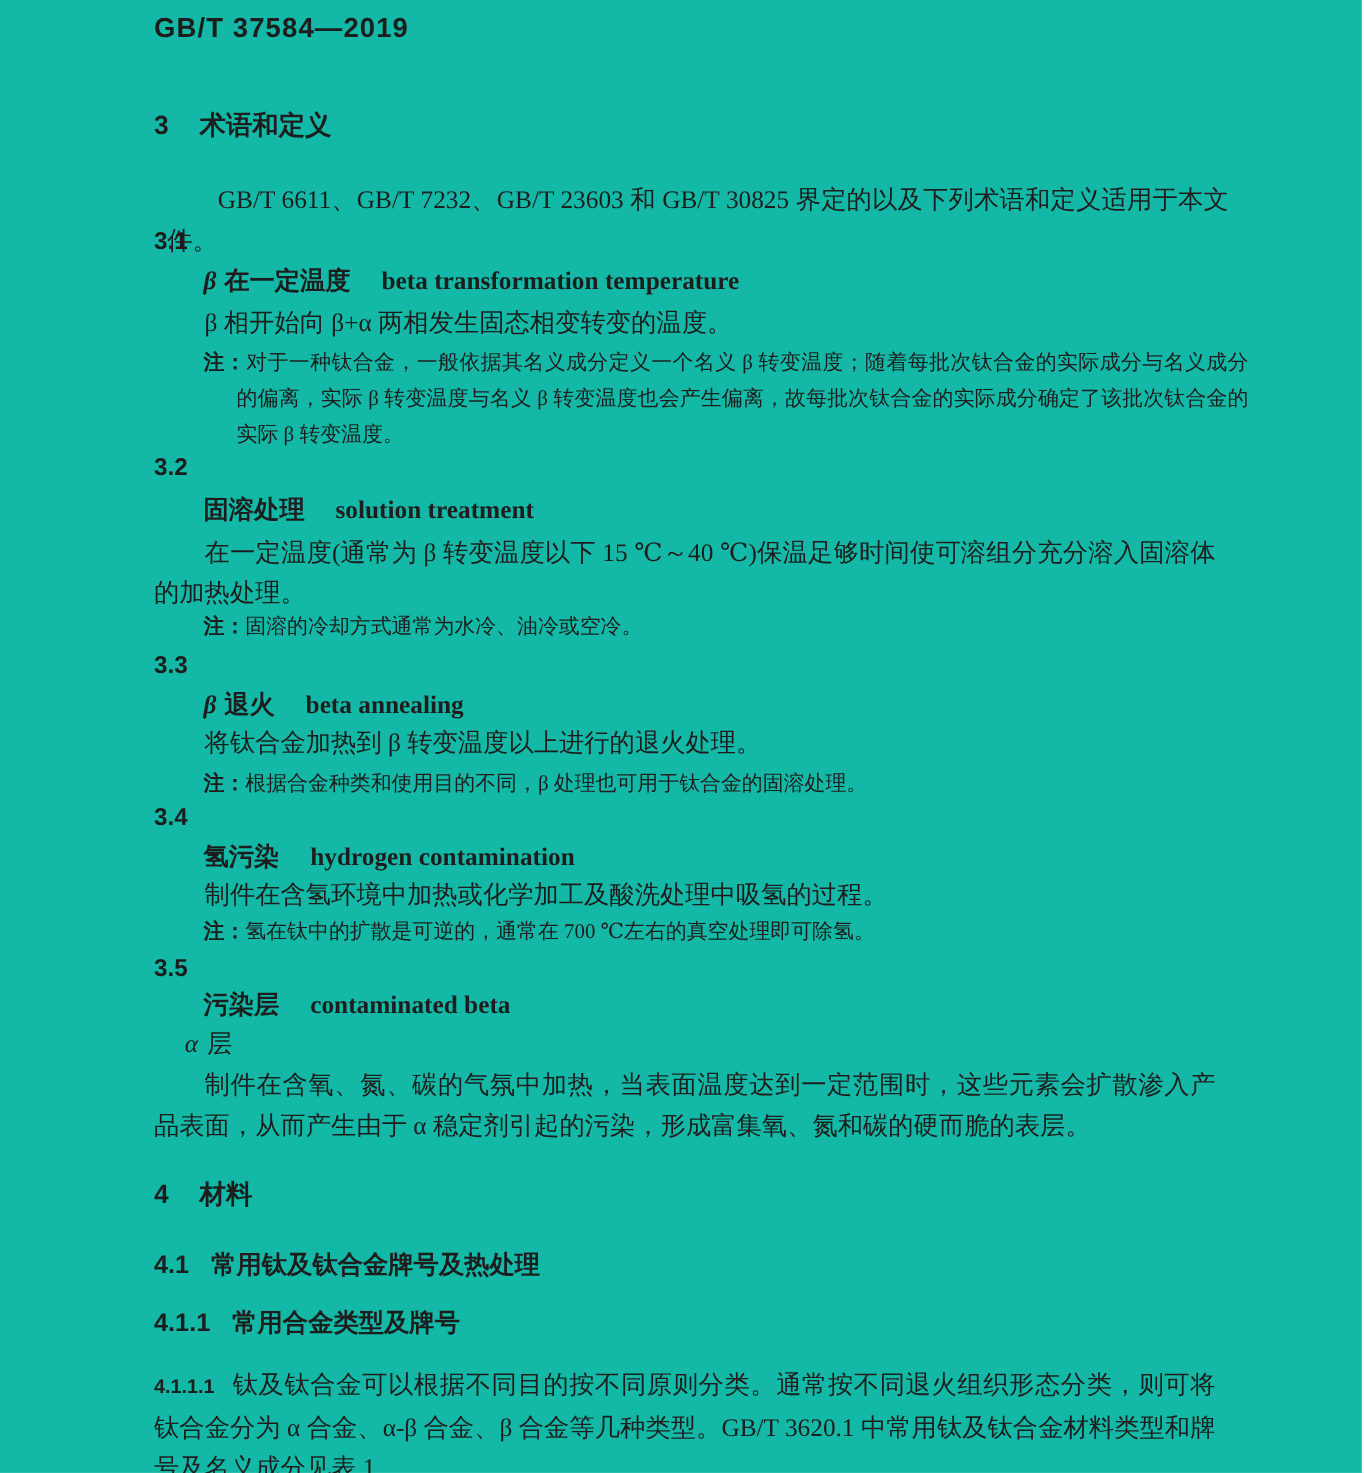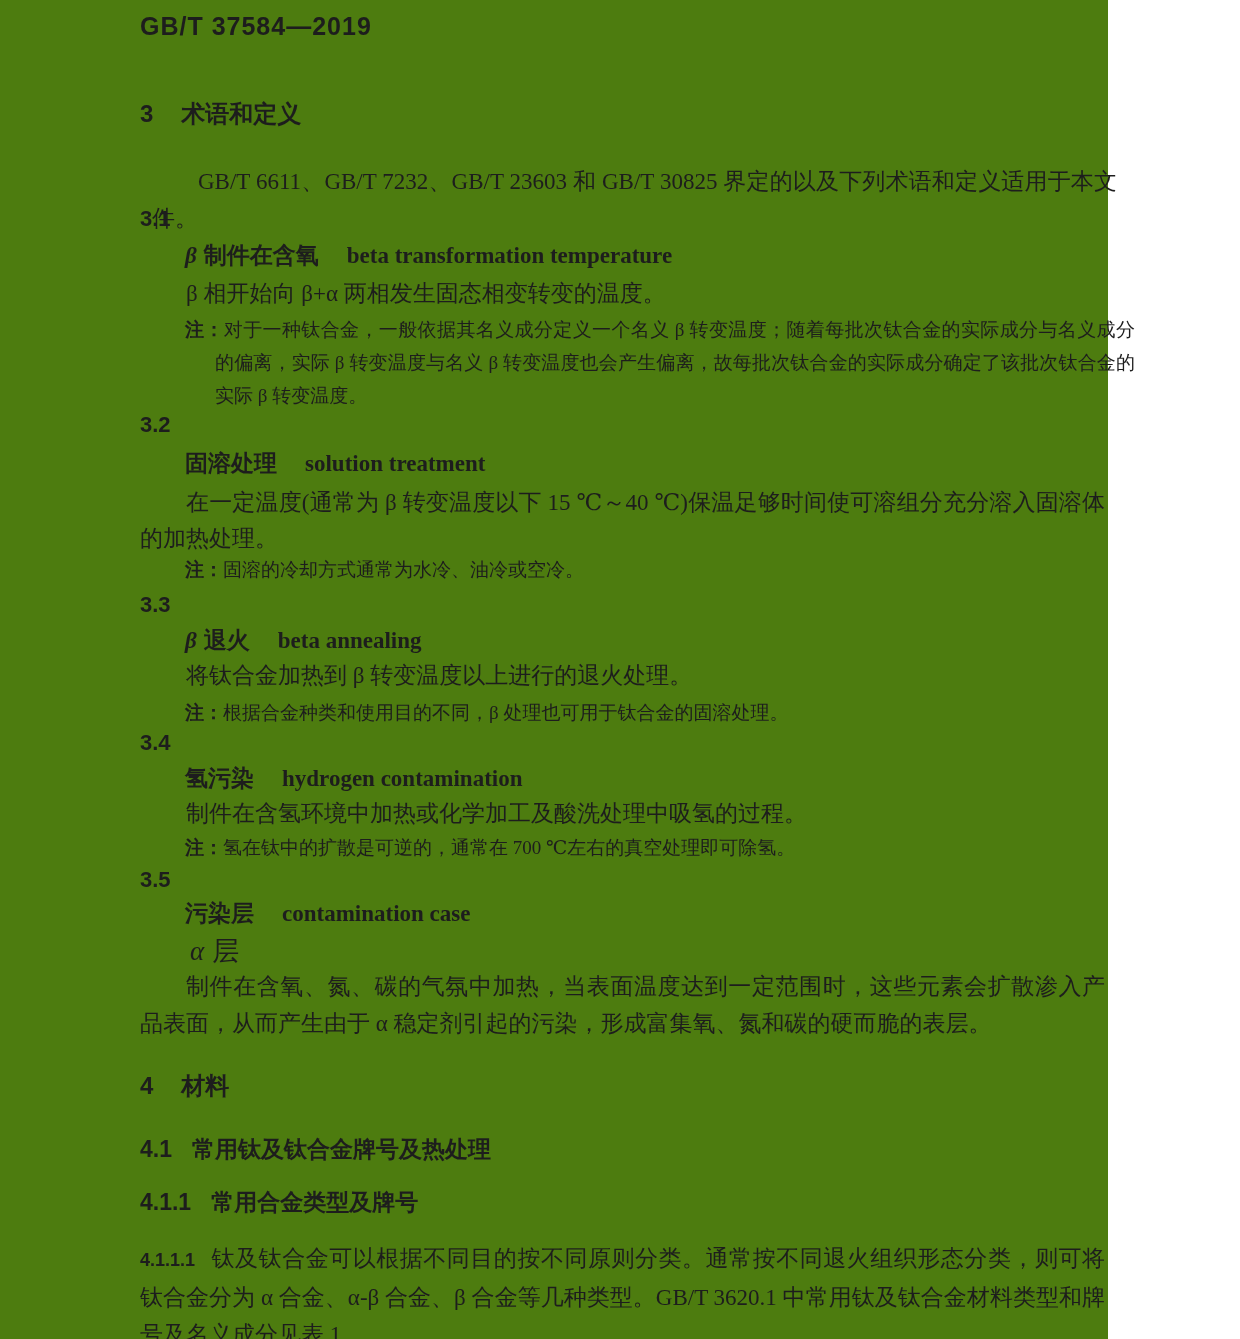"GB/T 37584—2019" #page { background: #4d7c0f -> #14b8a6; width: 1108px -> 1238px }
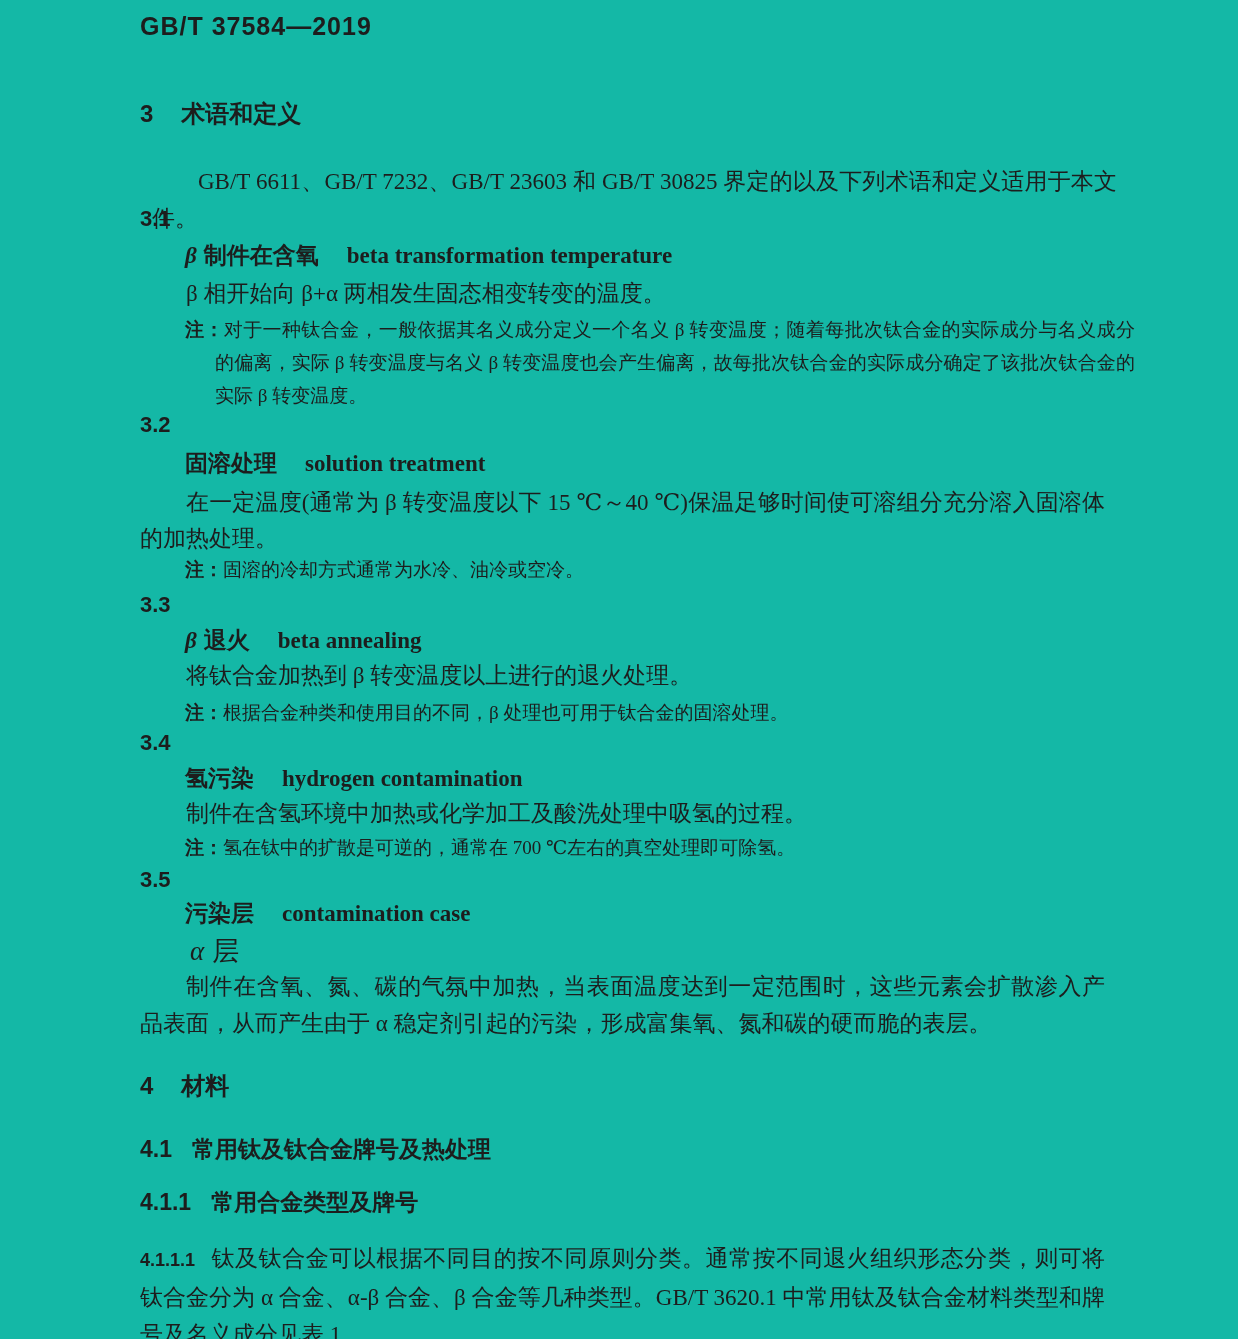"制件在含氧" span.t-zh { text: 制件在含氧 -> 在一定温度 }
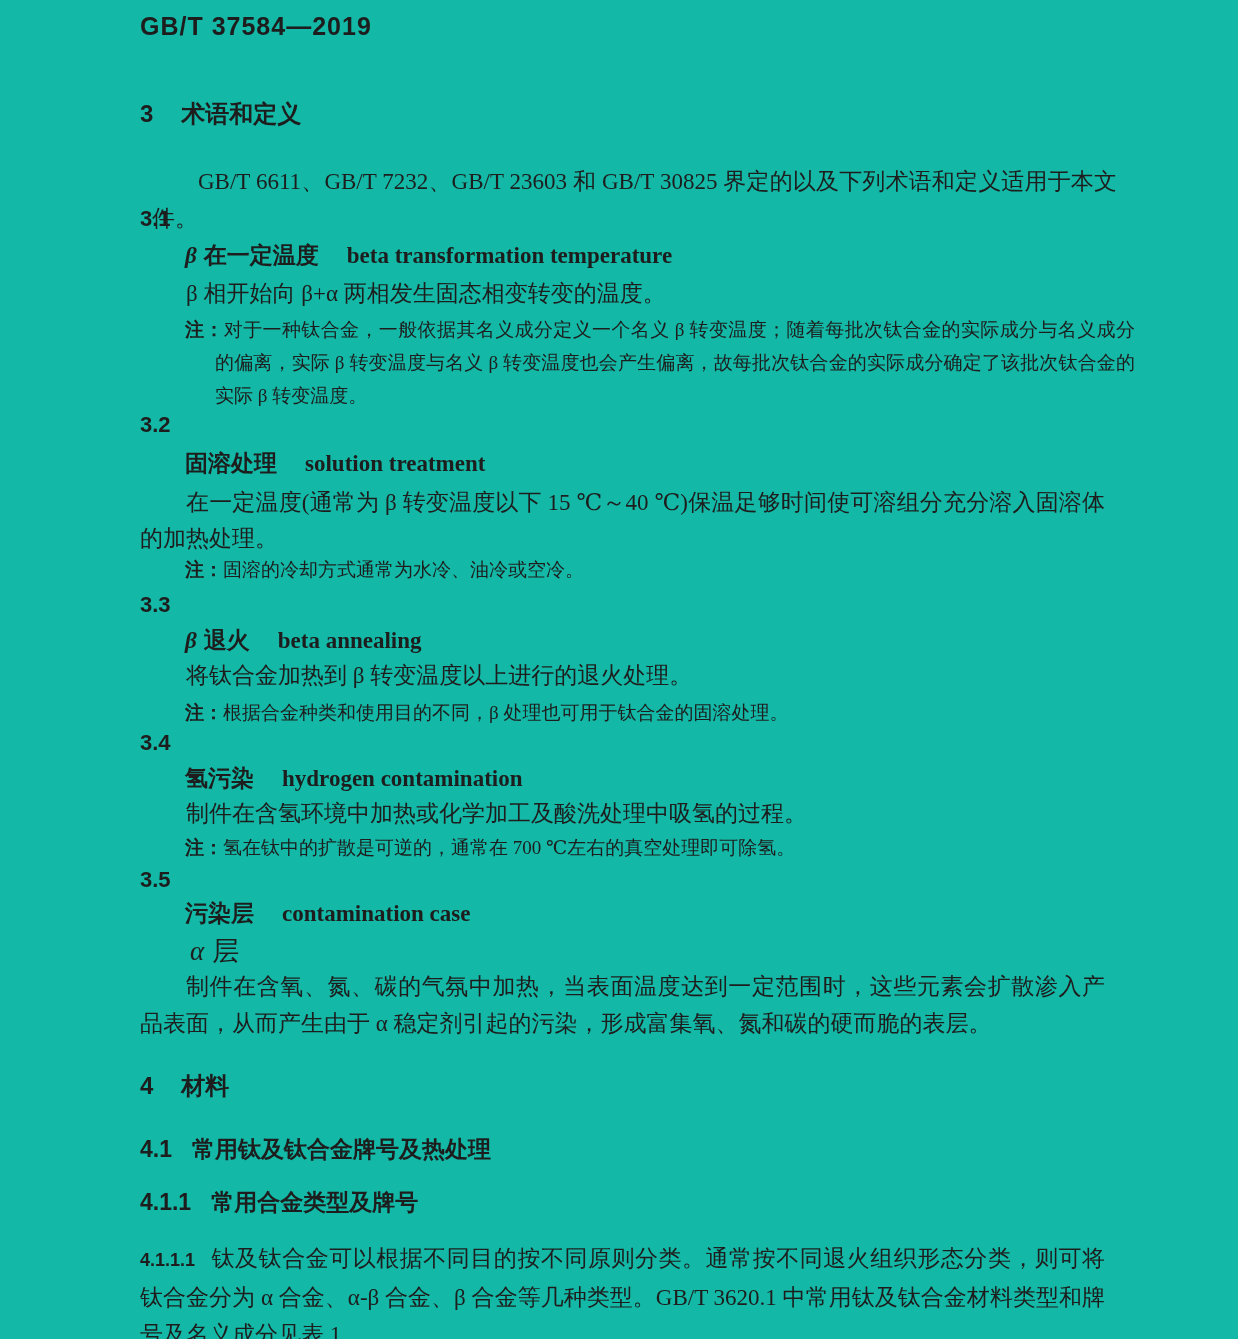"contamination case" span.t-en { text: contamination case -> contaminated beta }
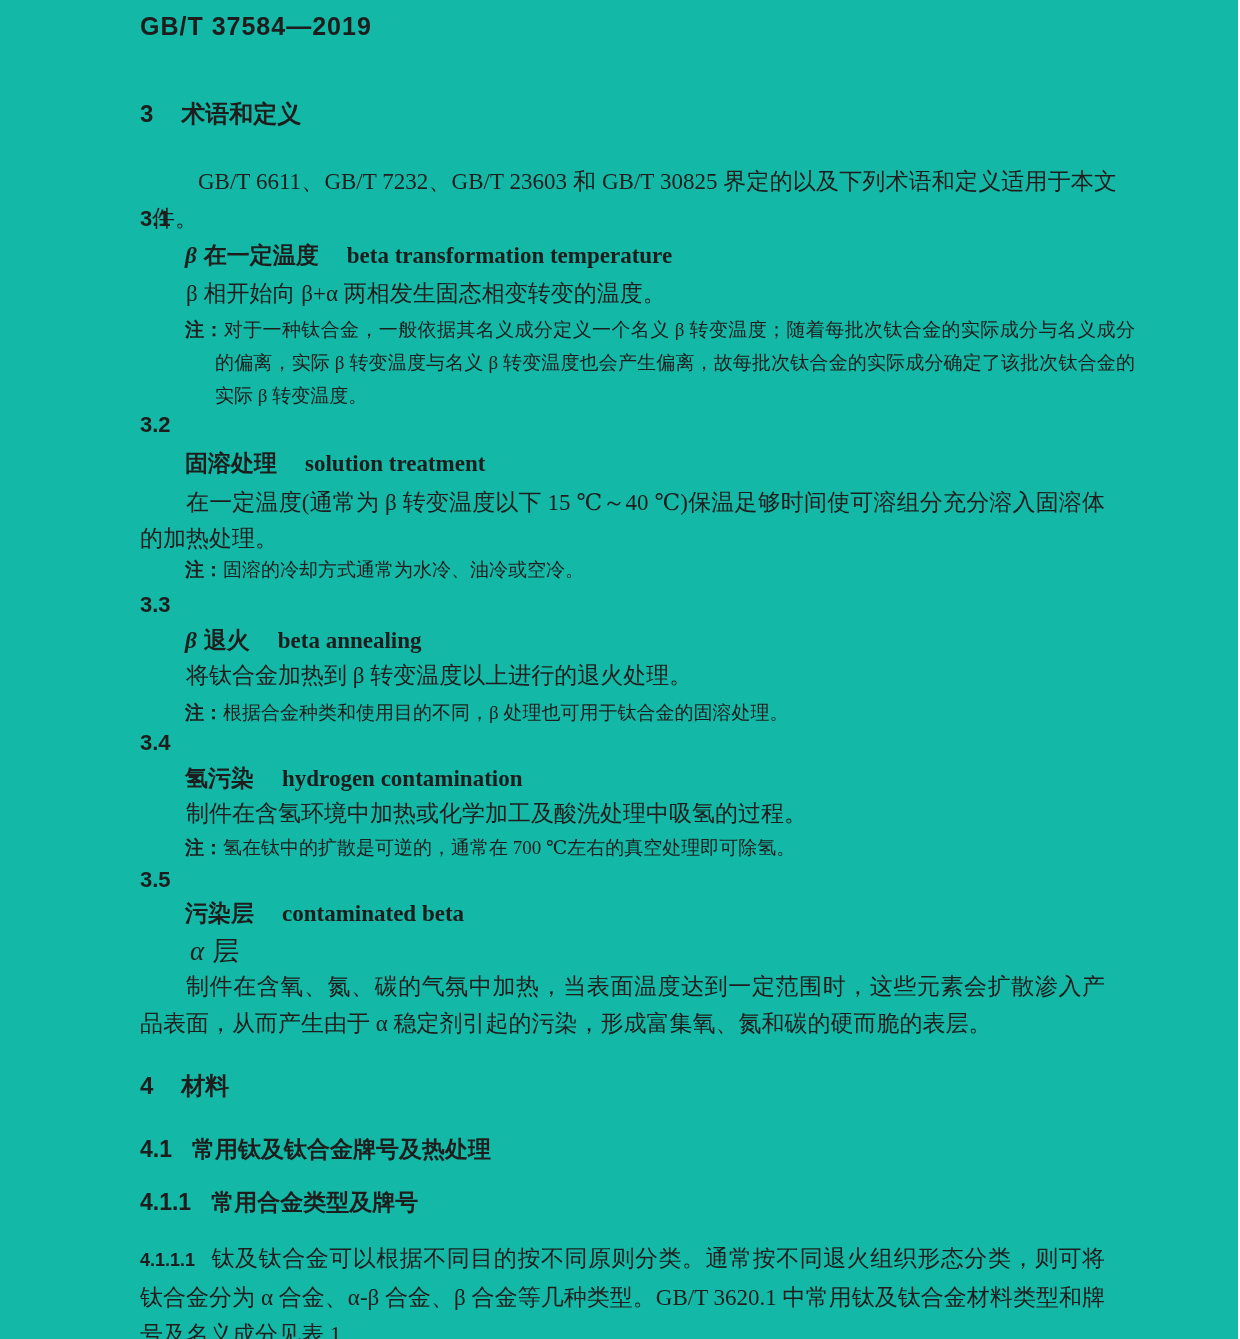"α 层" .alias { font-size: 27px -> 23px; left: 190px -> 168px }
